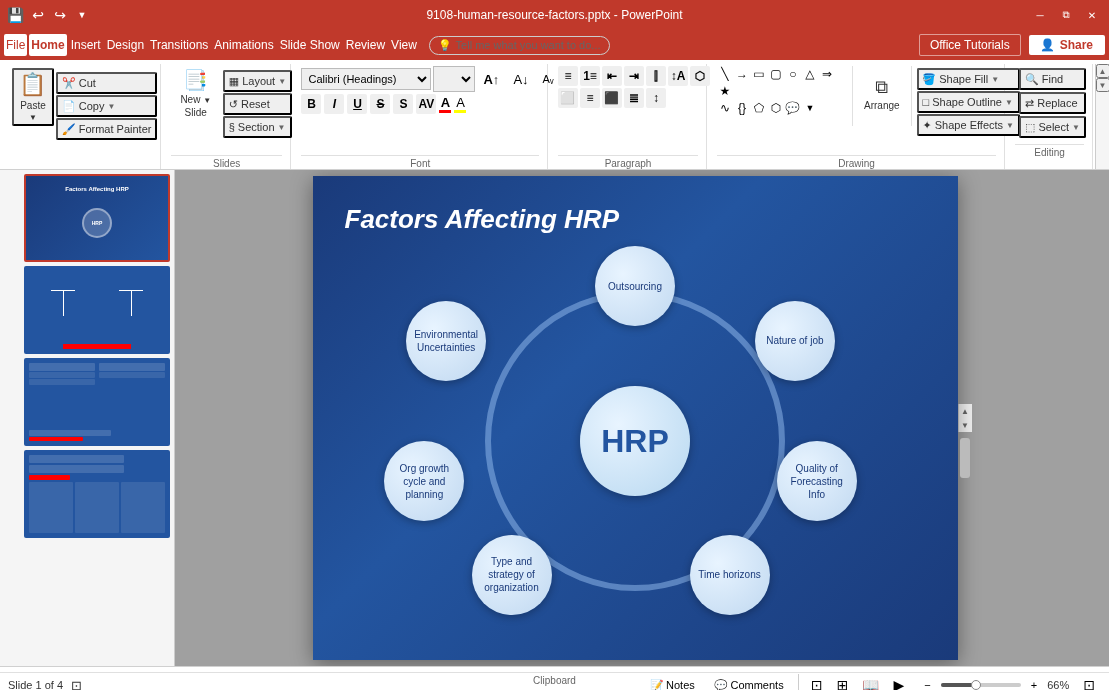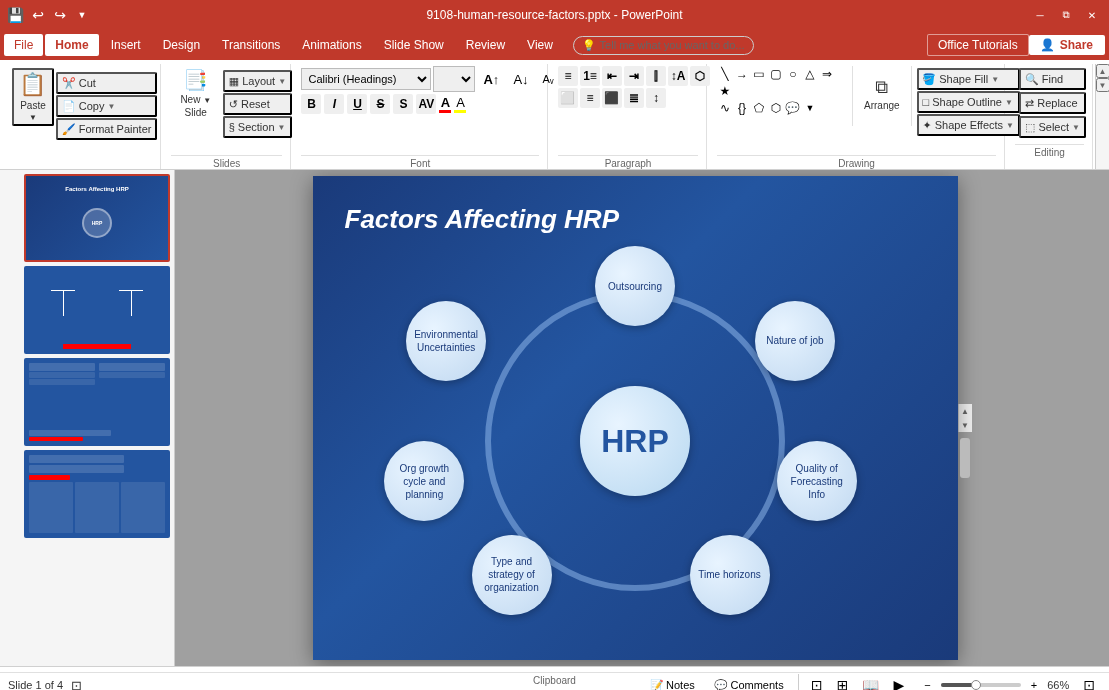"File" .menu-item { padding: 4px 10px -> 4px 2px }
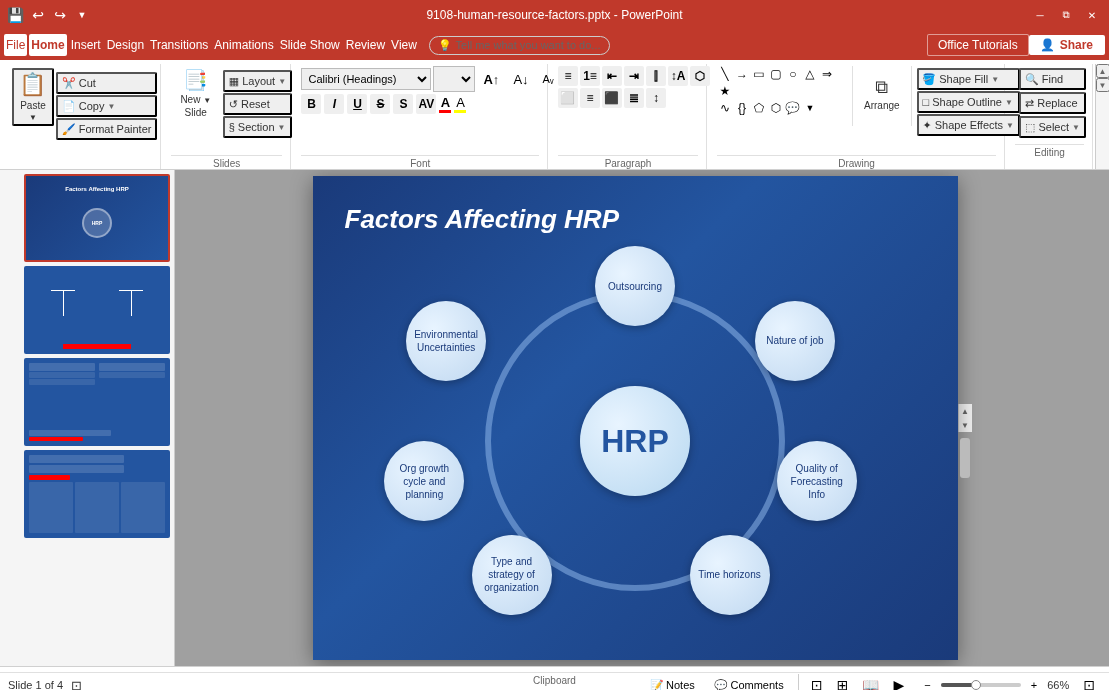"Office Tutorials" .menu-bar-right { gap: none -> 8px }
